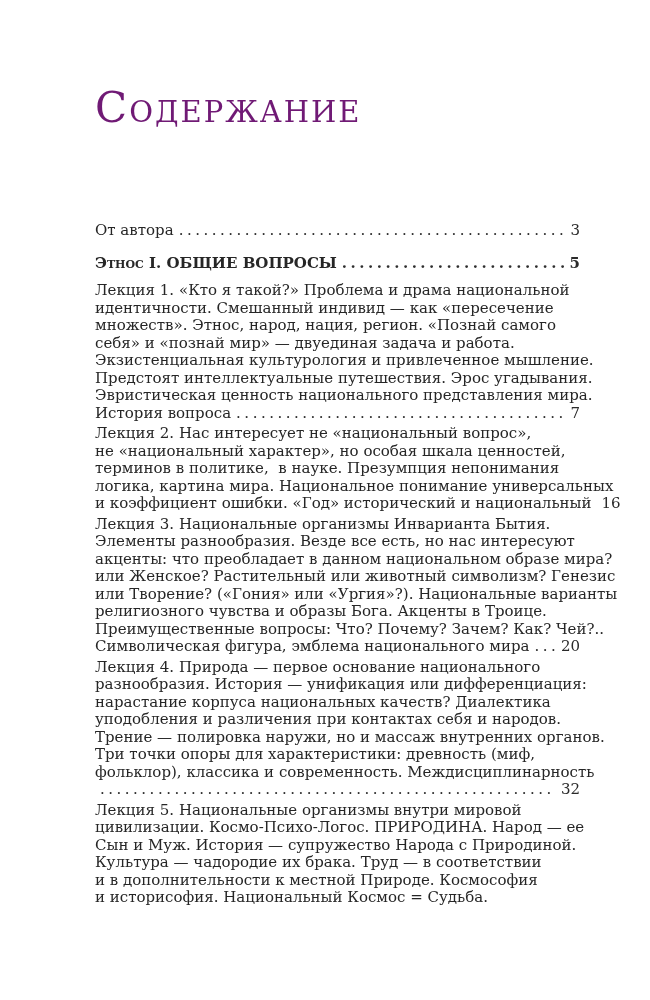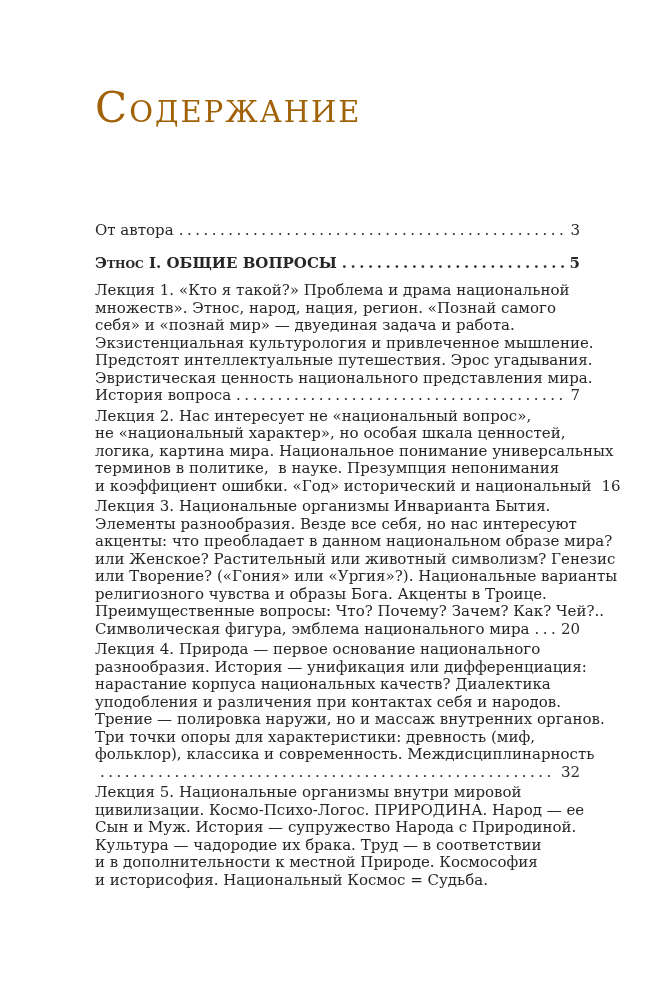"СОДЕРЖАНИЕ" .title { color: #a16207 -> #701a75 }
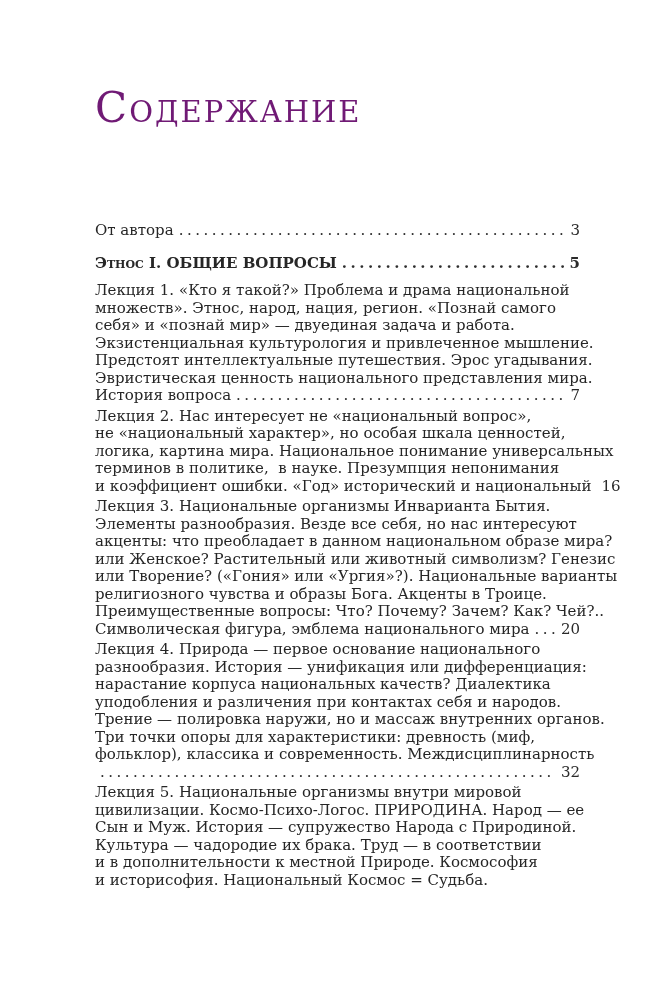"идентичности. Смешанный индивид — как" span.line { html: none -> <span>идентичности. Смешанный индивид — как «пересечение</span> }
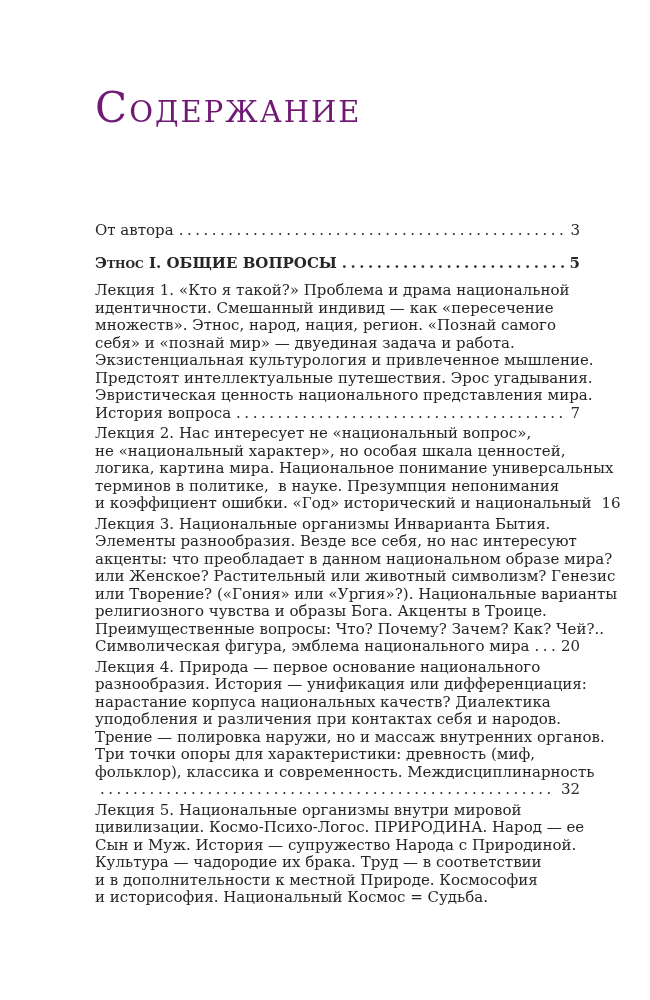"логика, картина мира. Национальное" span.line { order: before "терминов в политике, в науке." -> after "терминов в политике, в науке." }
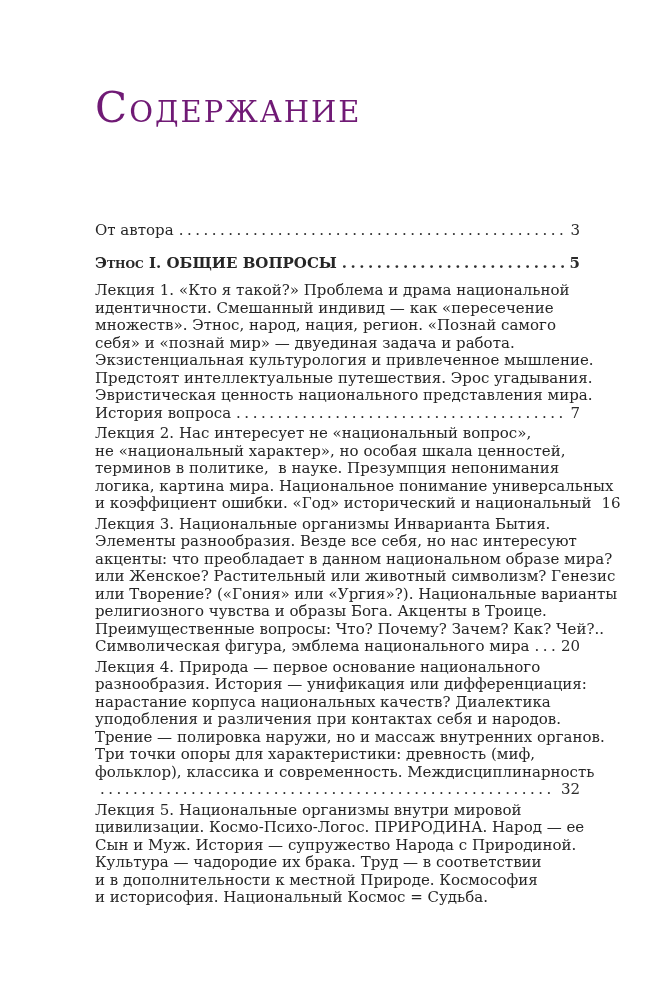"Элементы разнообразия. Везде все себя," span.line { text: себя -> есть }
